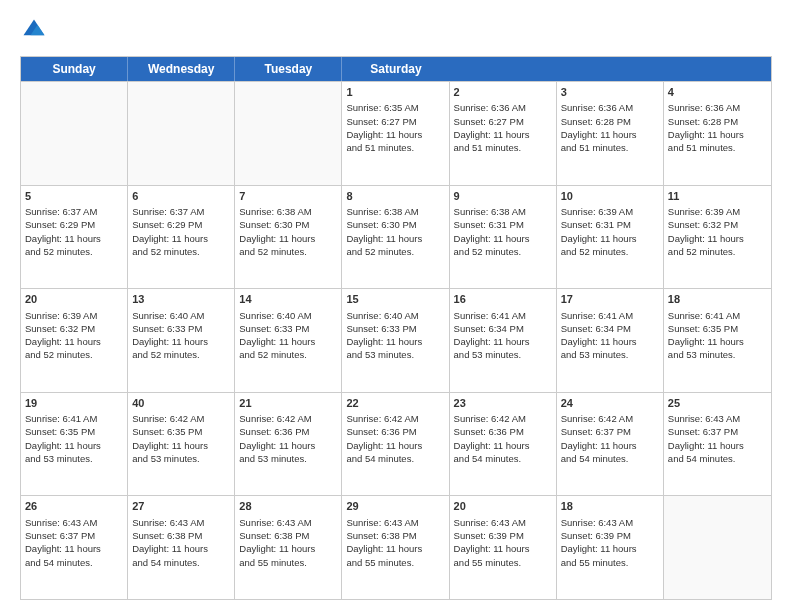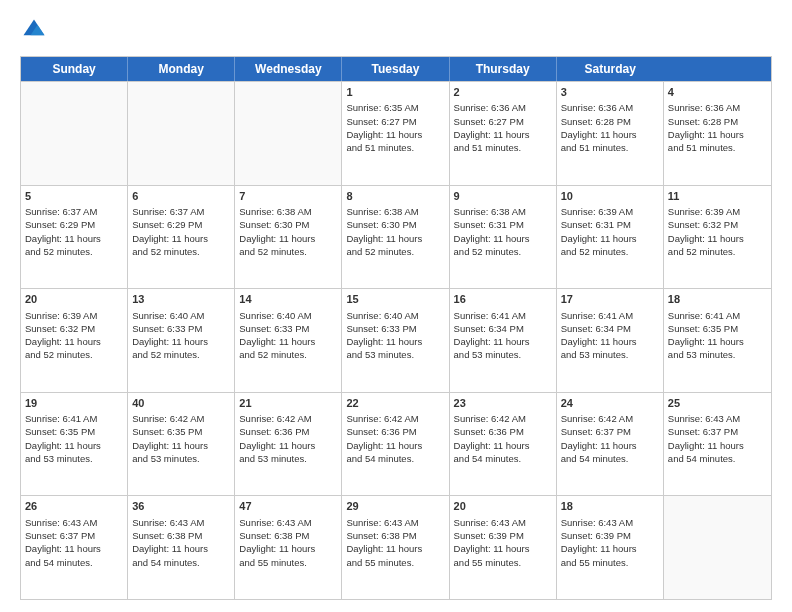"Monday" div.cal-header-cell { html: <div>Monday</div> -> none }
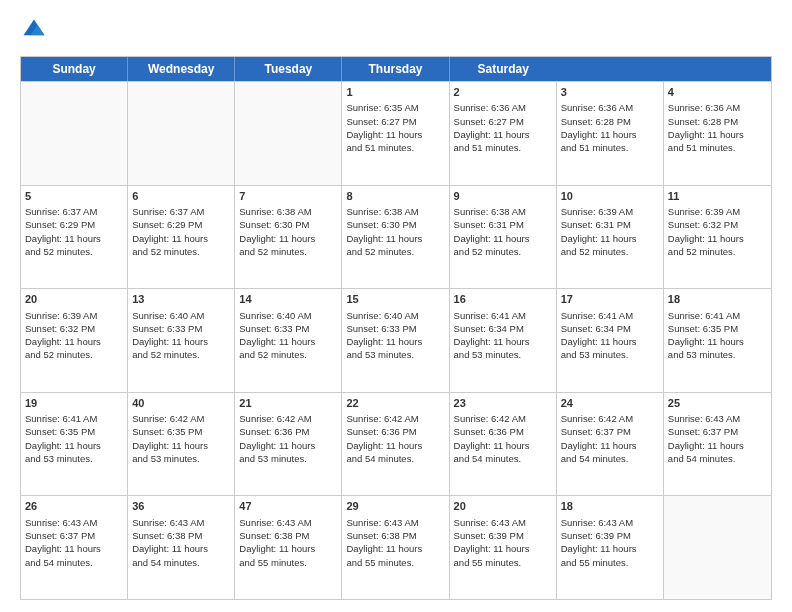"Thursday" div.cal-header-cell { html: <div>Thursday</div> -> none }
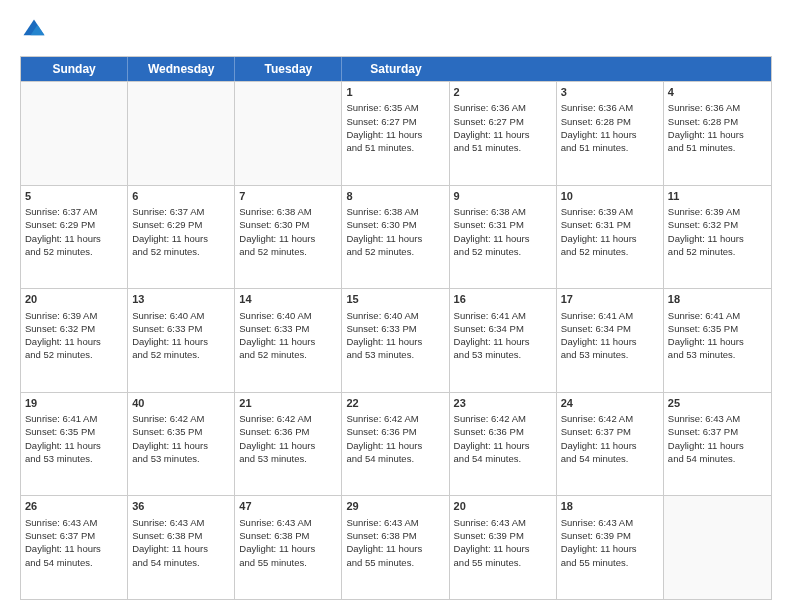"36" span.day-num { text: 36 -> 27 }
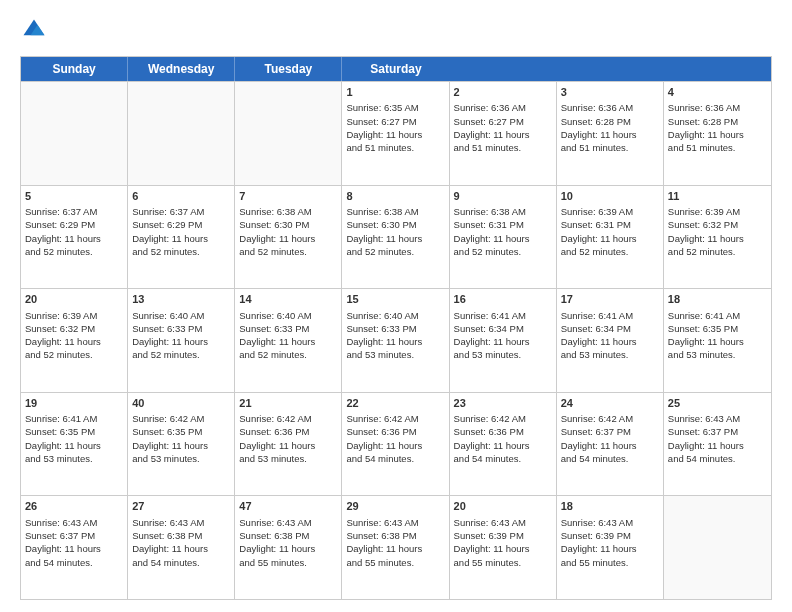"47" span.day-num { text: 47 -> 28 }
